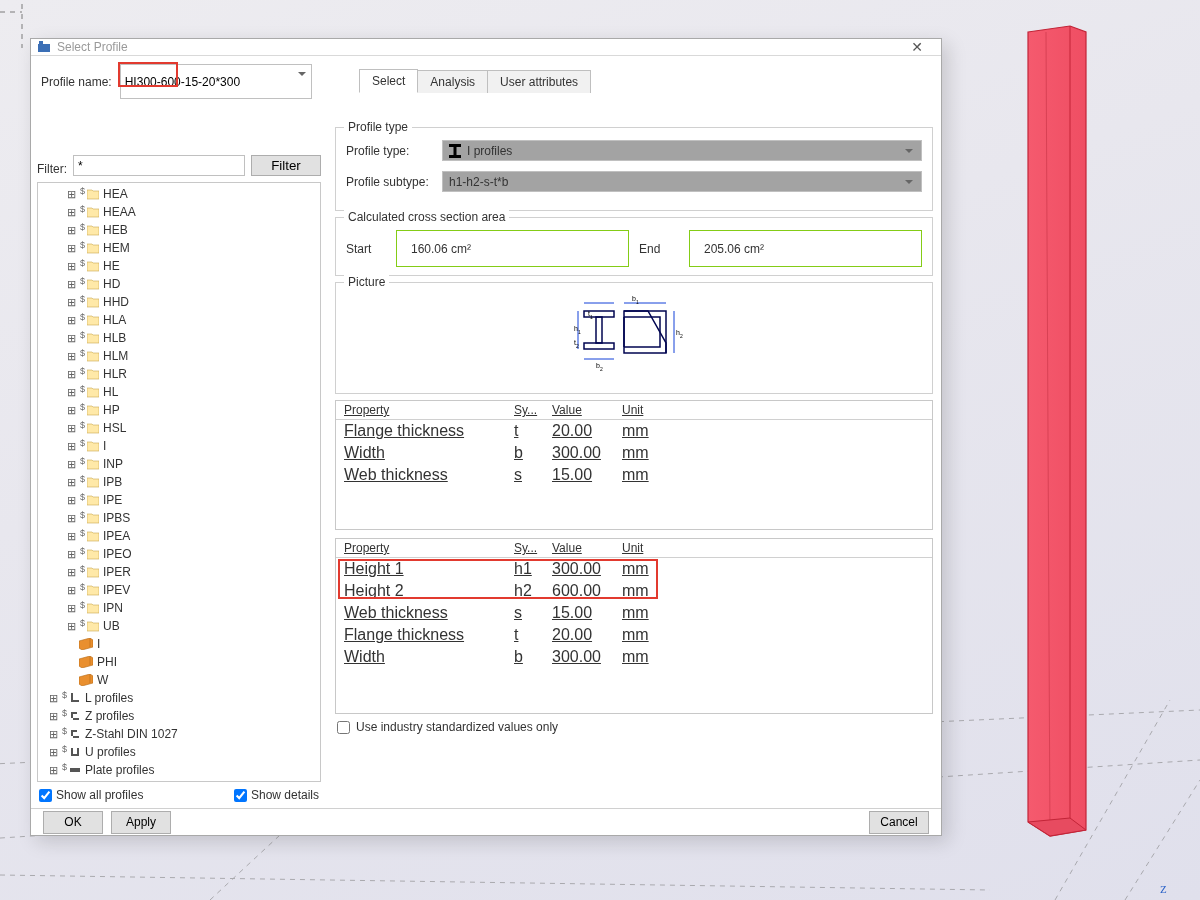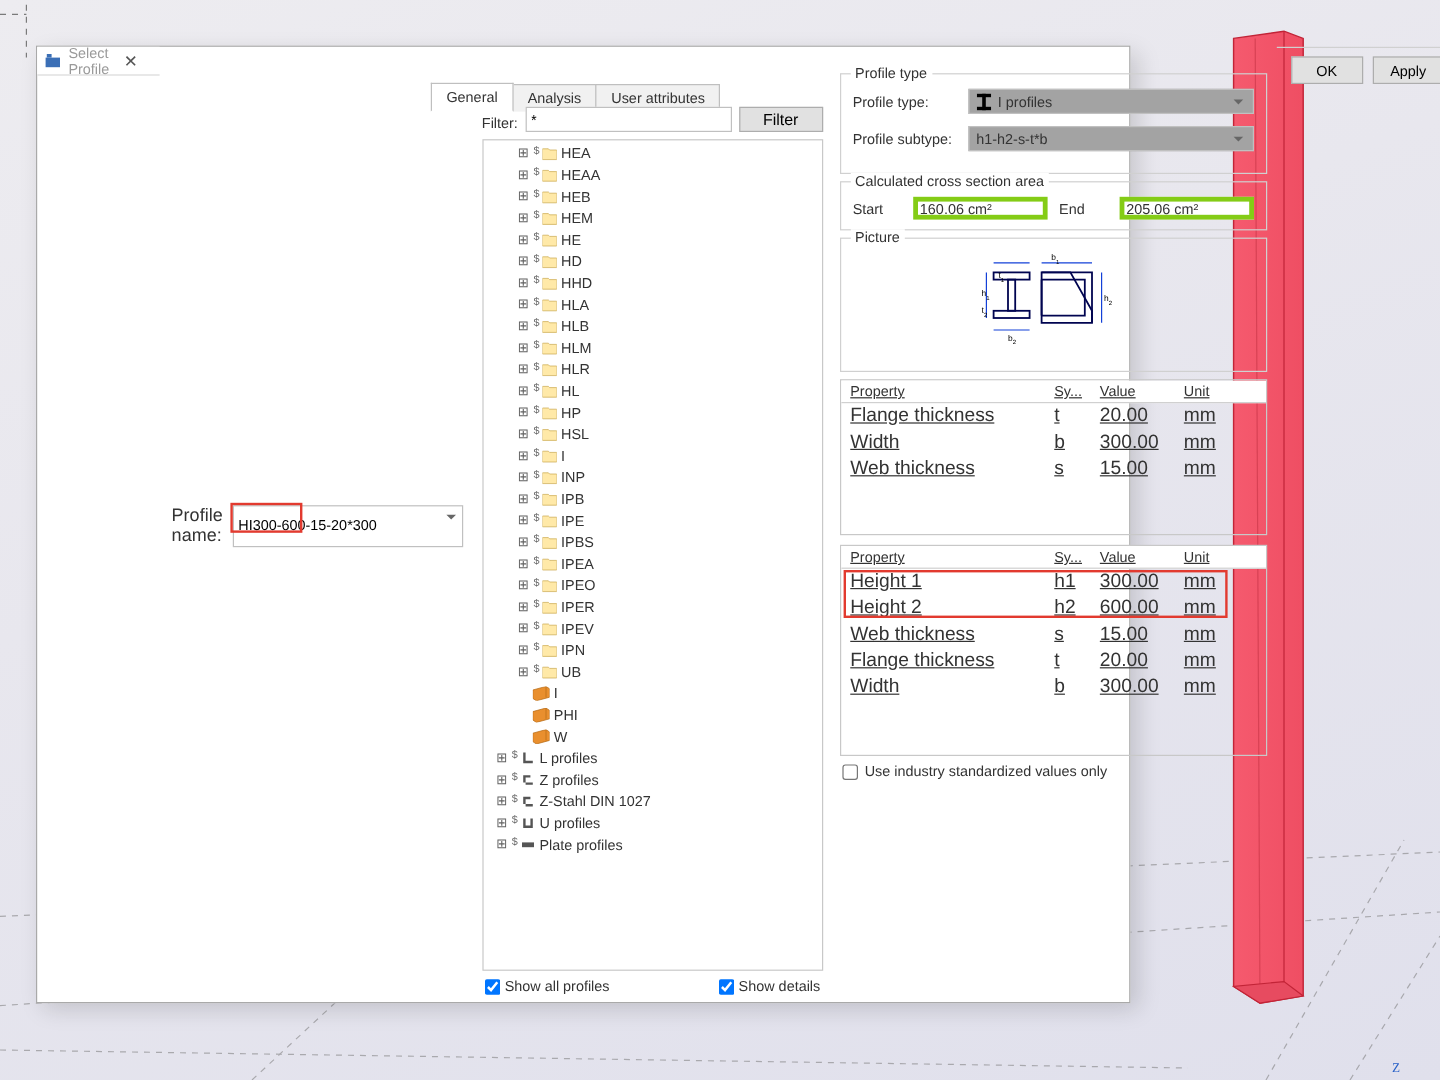"Select Profile" .dialog { flex-direction: row -> column }
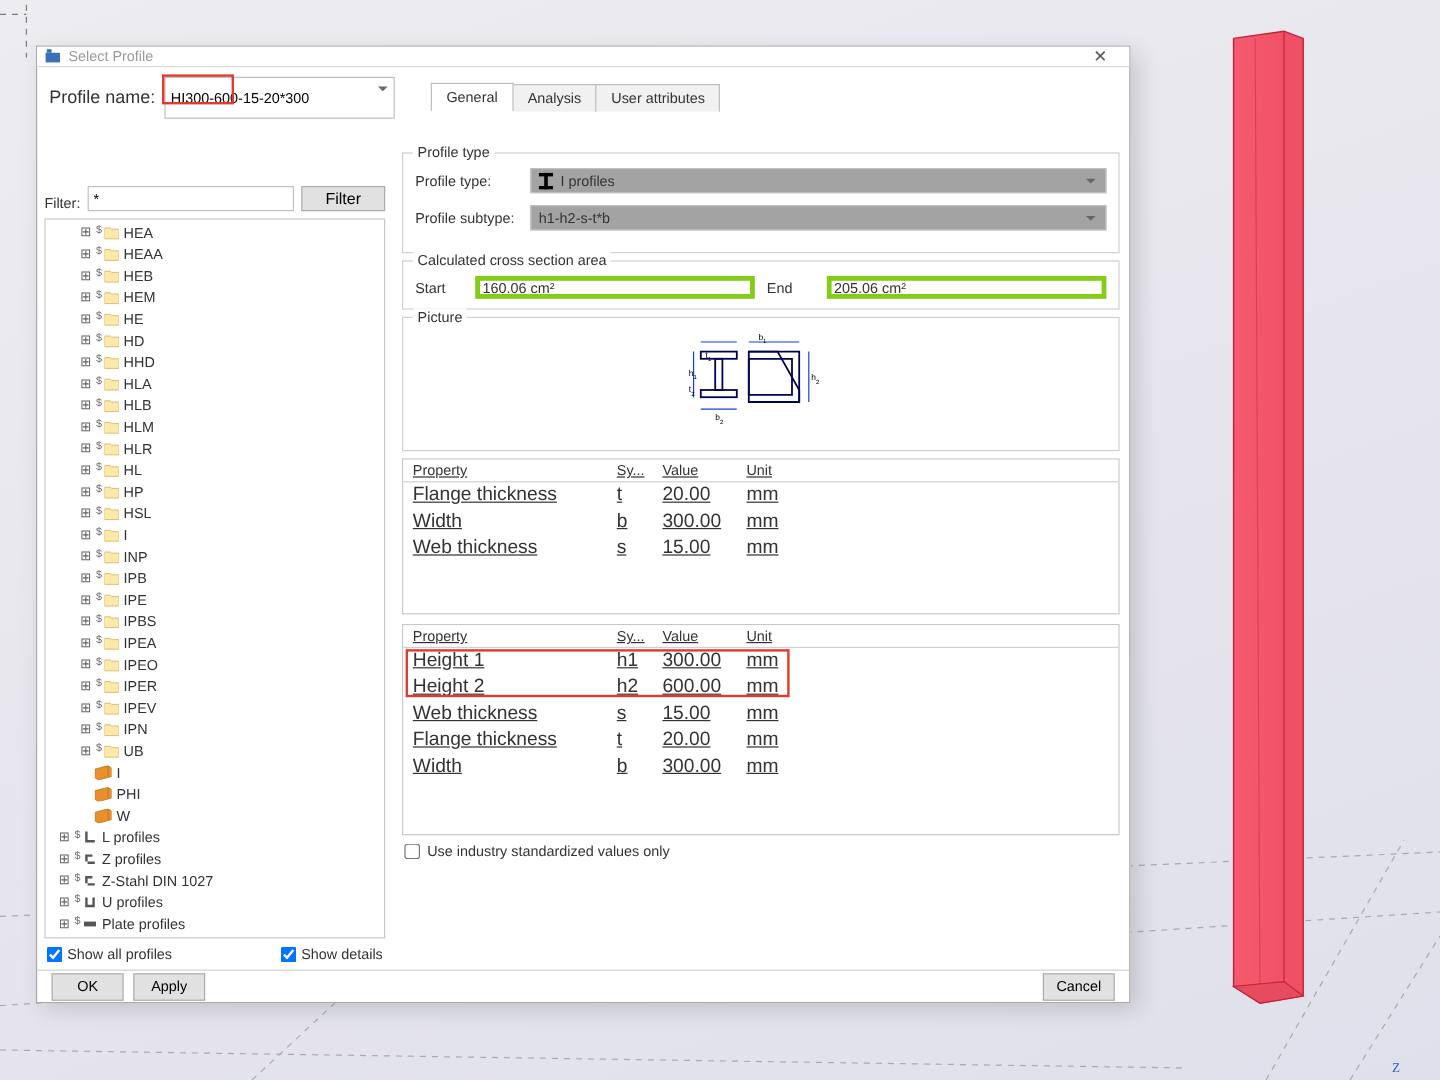"Profile name:" .name-row label { font-size: 15px -> 12px }
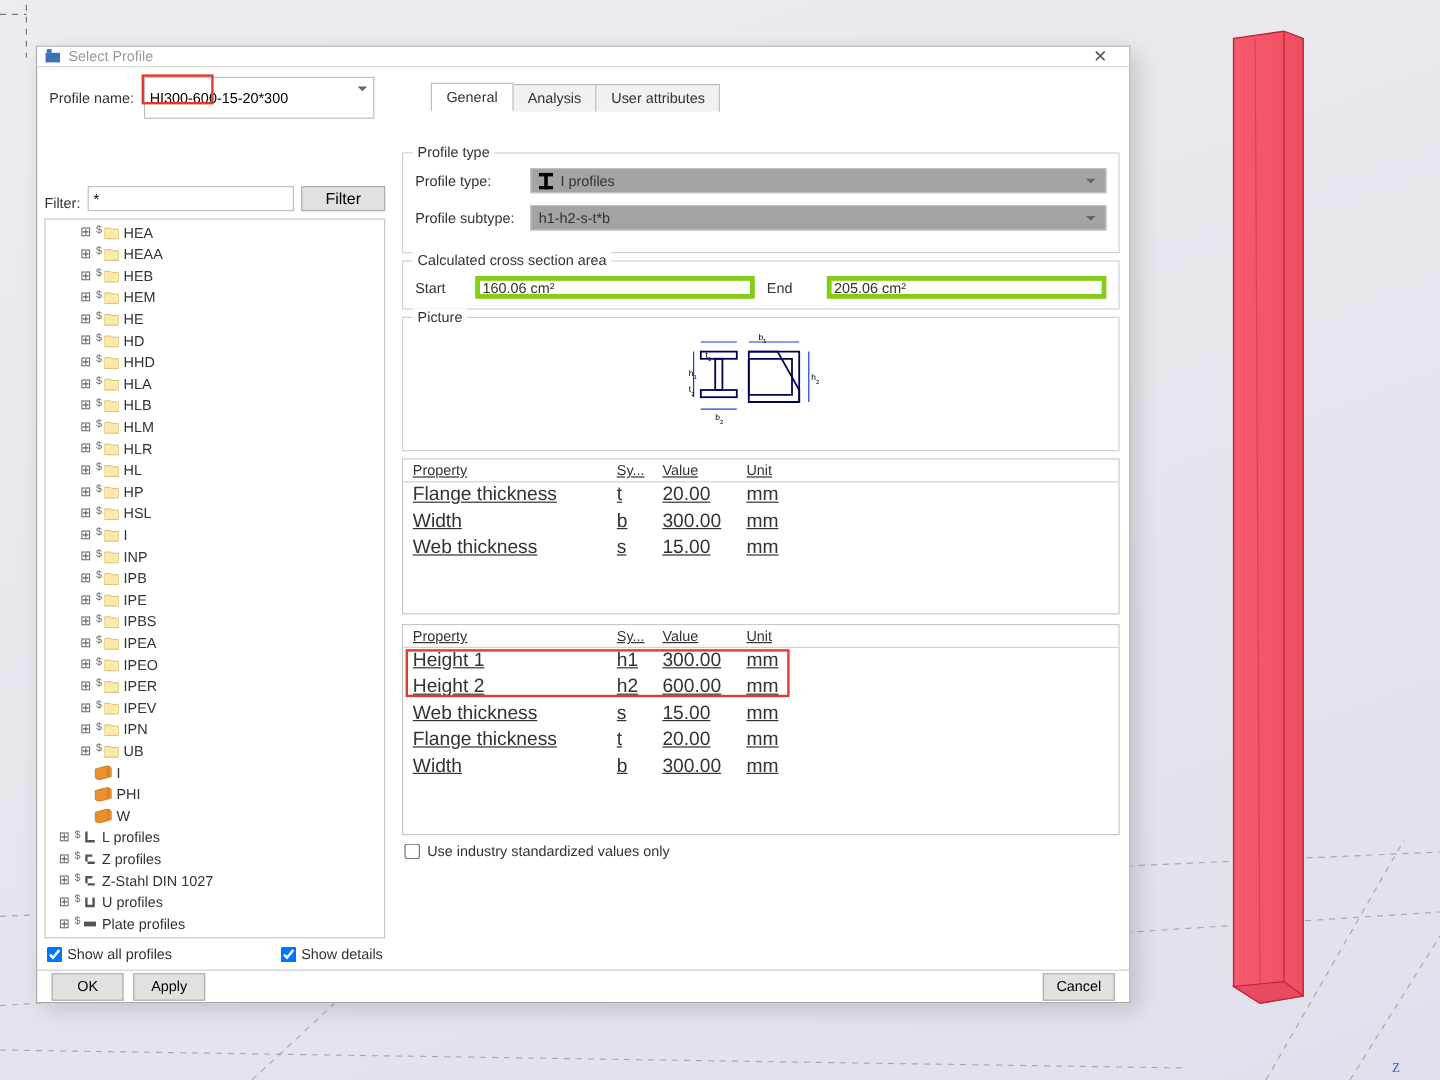"General" div.tab { text: General -> Select }
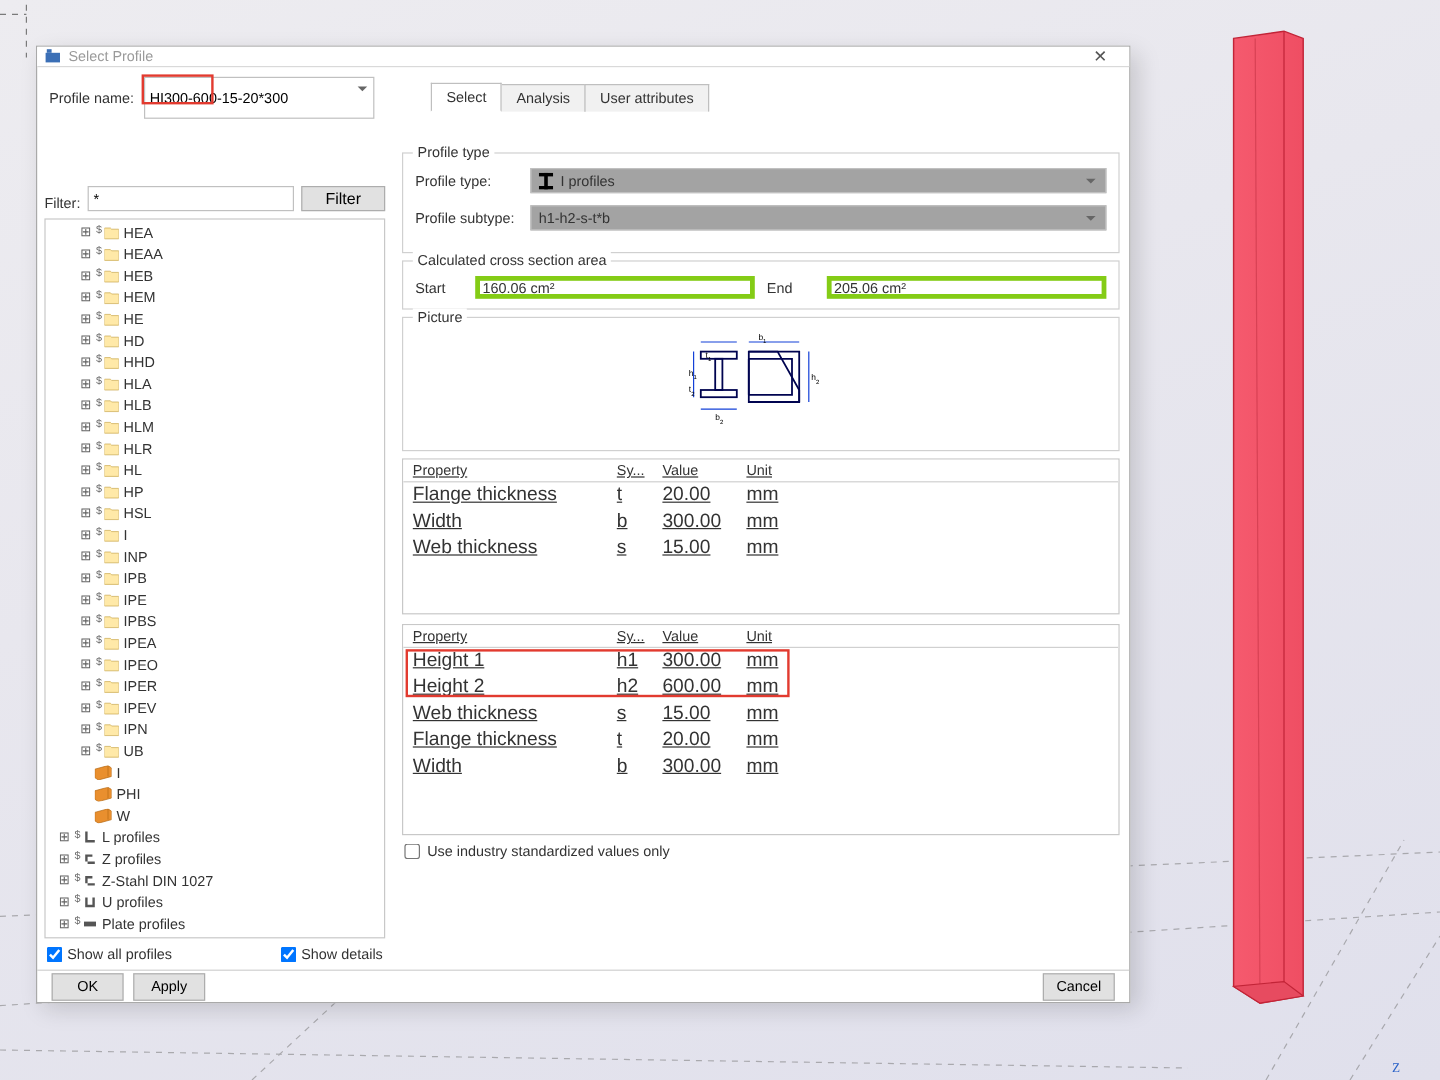"160.06 cm²" .ro { border: 4px solid #84cc16 -> 1px solid #84cc16; height: 19px -> 37px; padding: 0 2px -> 0 14px }
